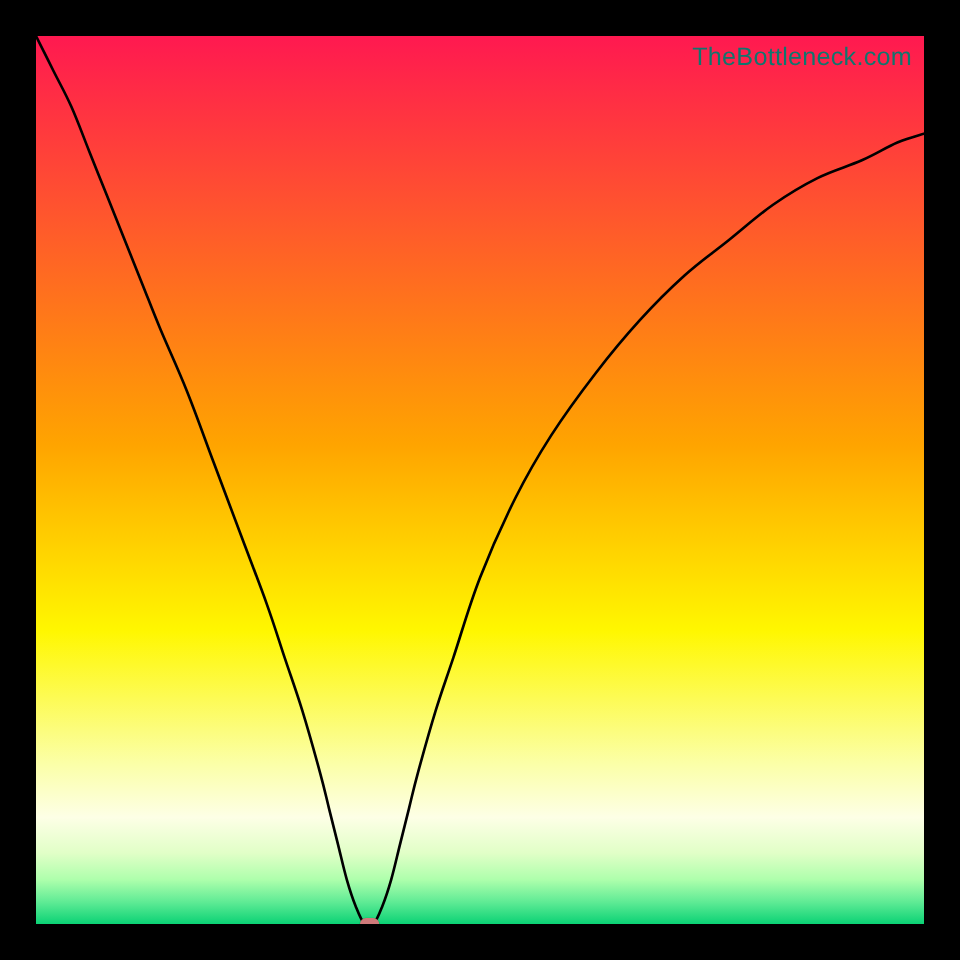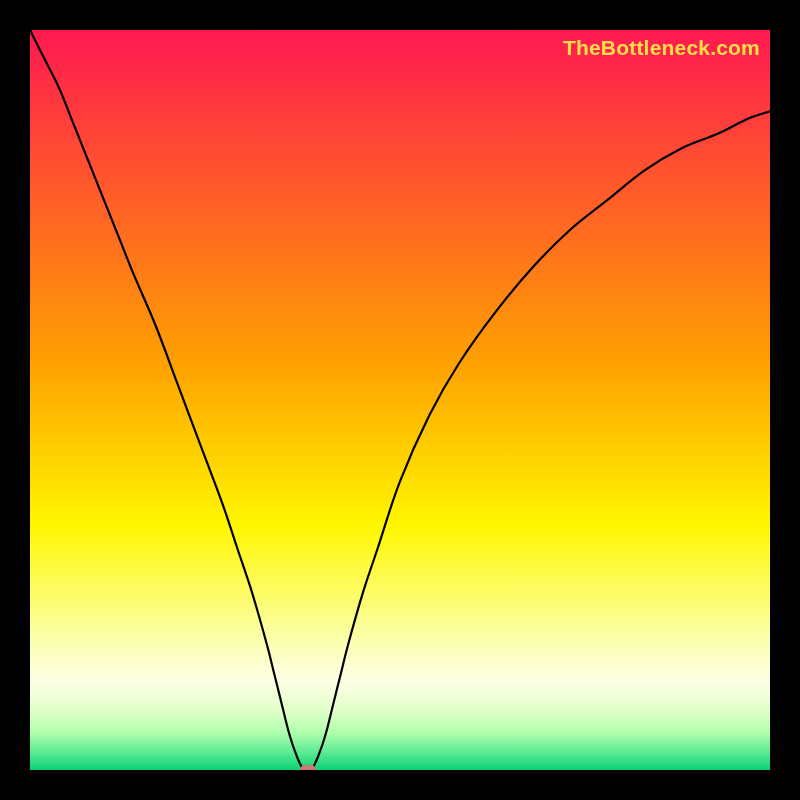"TheBottleneck.com" .watermark { color: #fde047 -> #0f766e; font-weight: 700 -> 400 }
